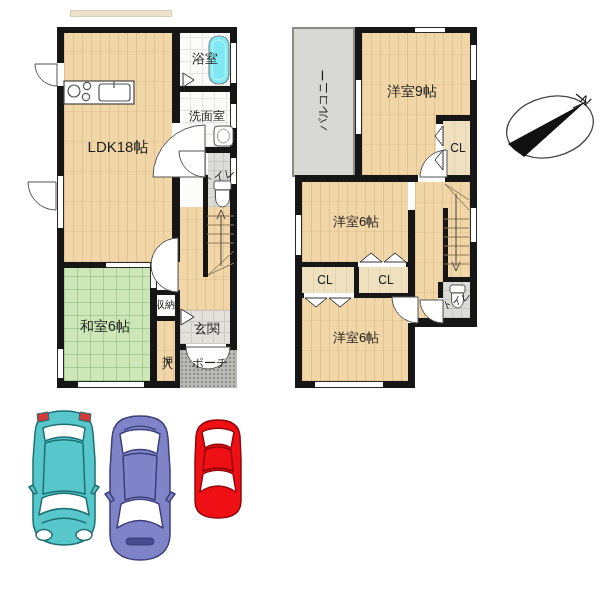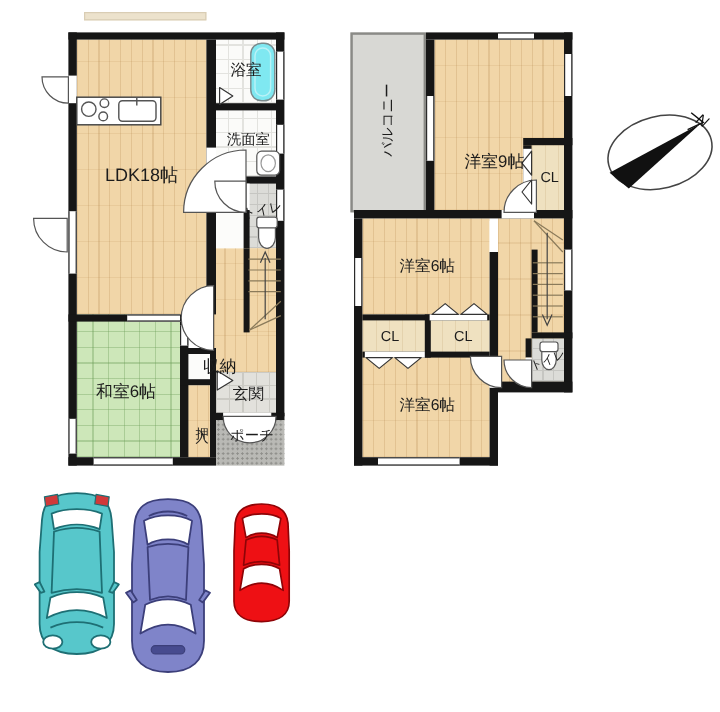"洋室9帖" div.lbl { margin-top: 43px -> none }
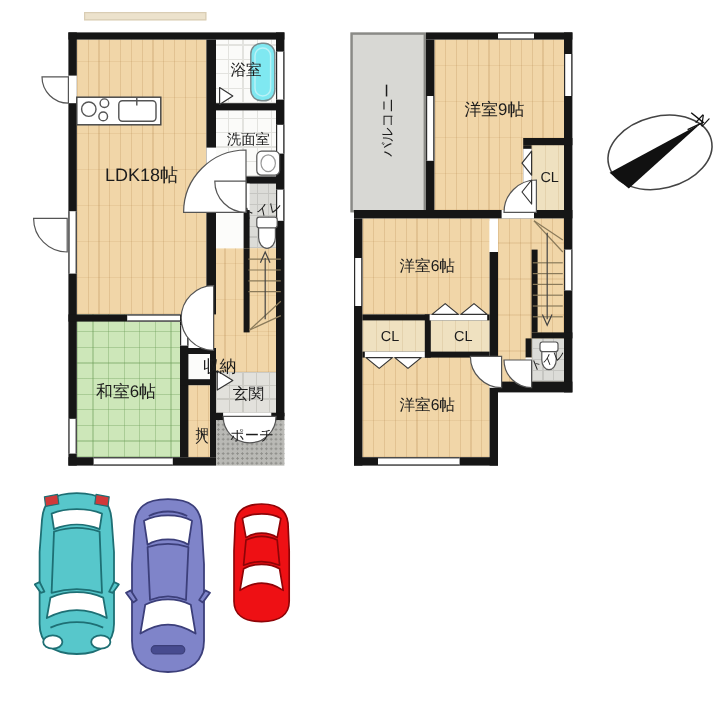"収納" div.lbl { font-size: 14px -> 10px; margin-left: 18px -> none }
